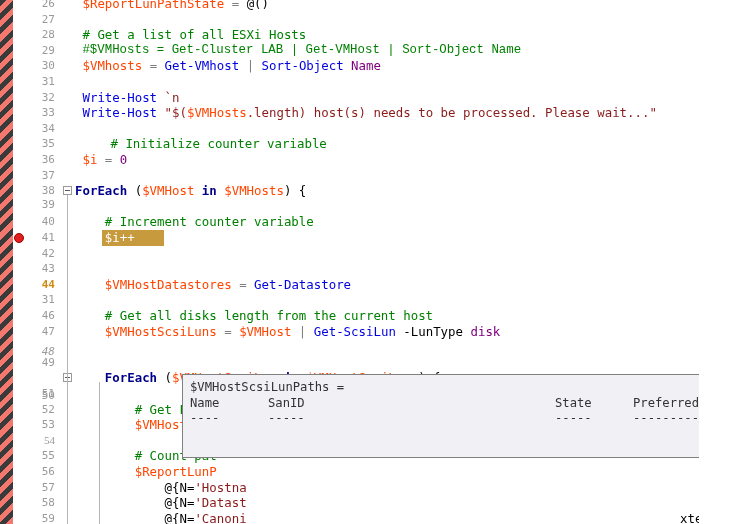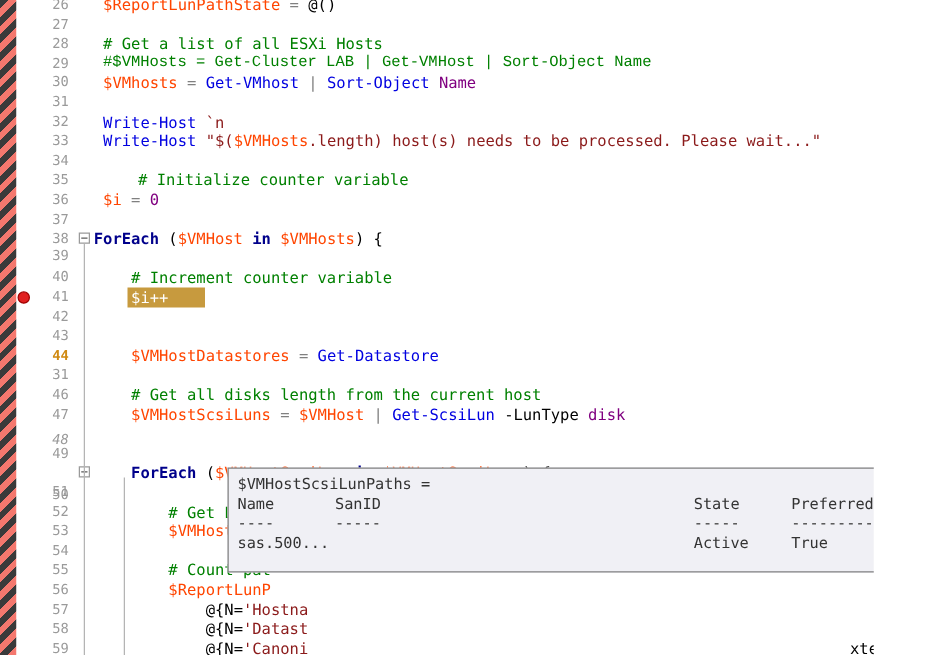"54" div.ln { font-family: none -> Liberation Serif, serif }
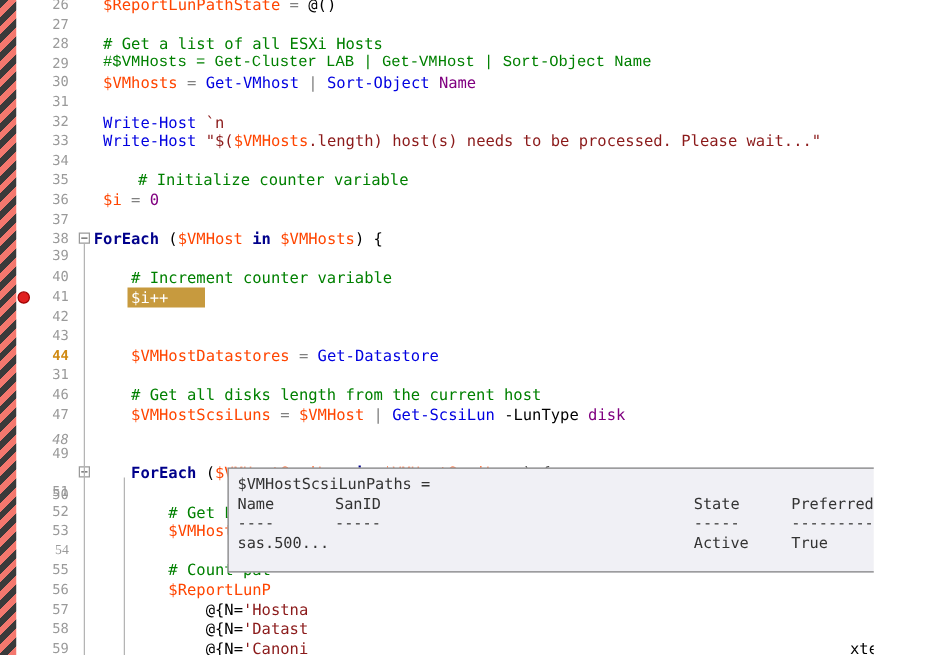"sas.500..." div.tip-row { html: <div><span>sas.500...</span><span></span><span>Active</span><span>True</span></div> -> none }
